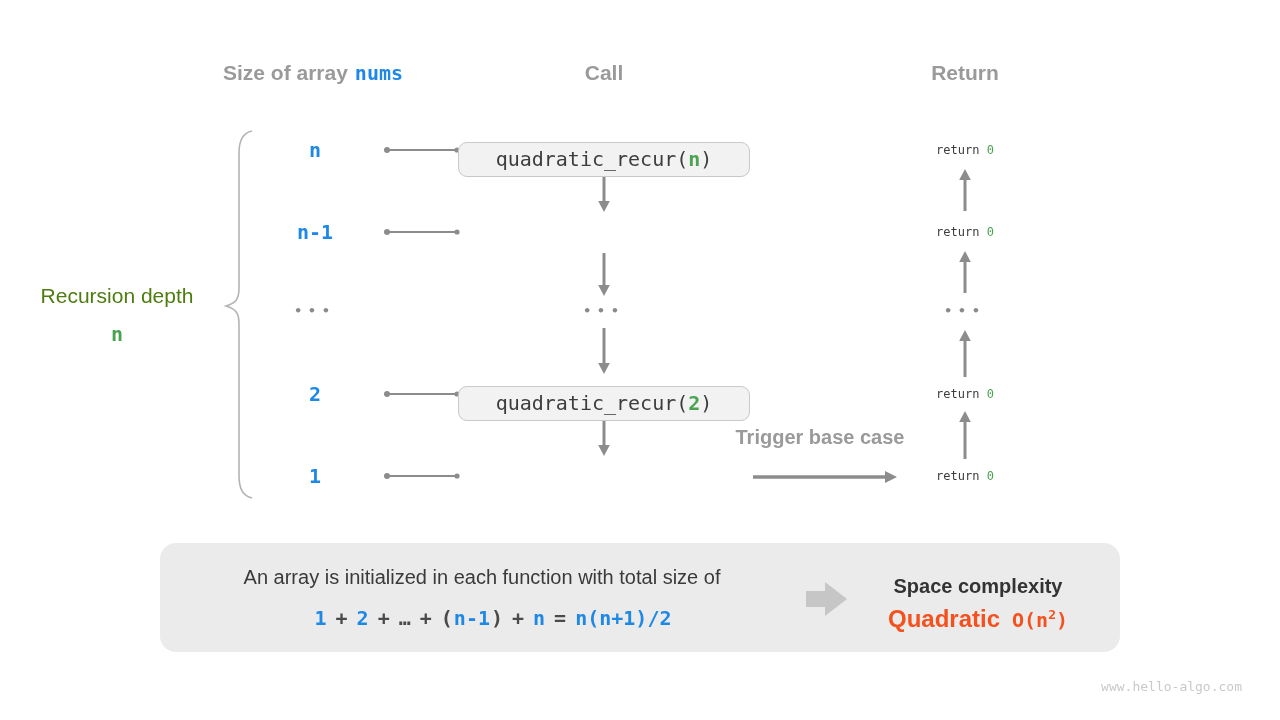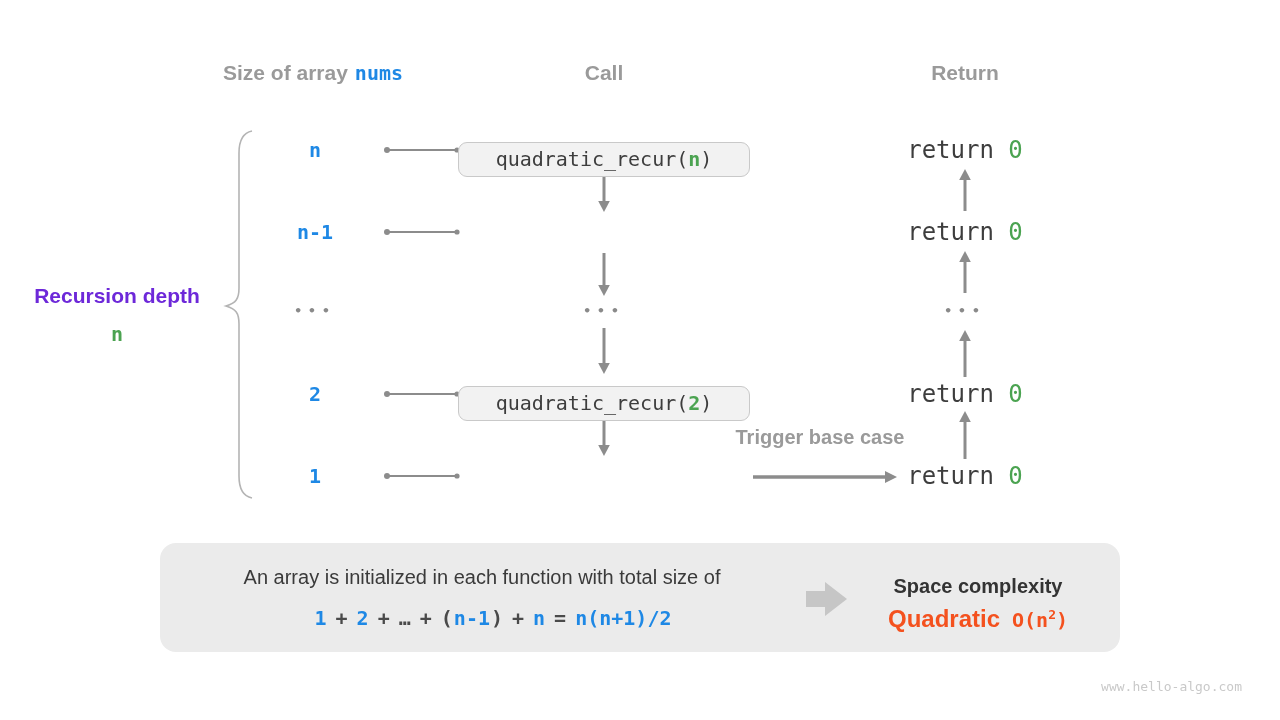"return 0" .return-stmt { font-size: 24px -> 12px }
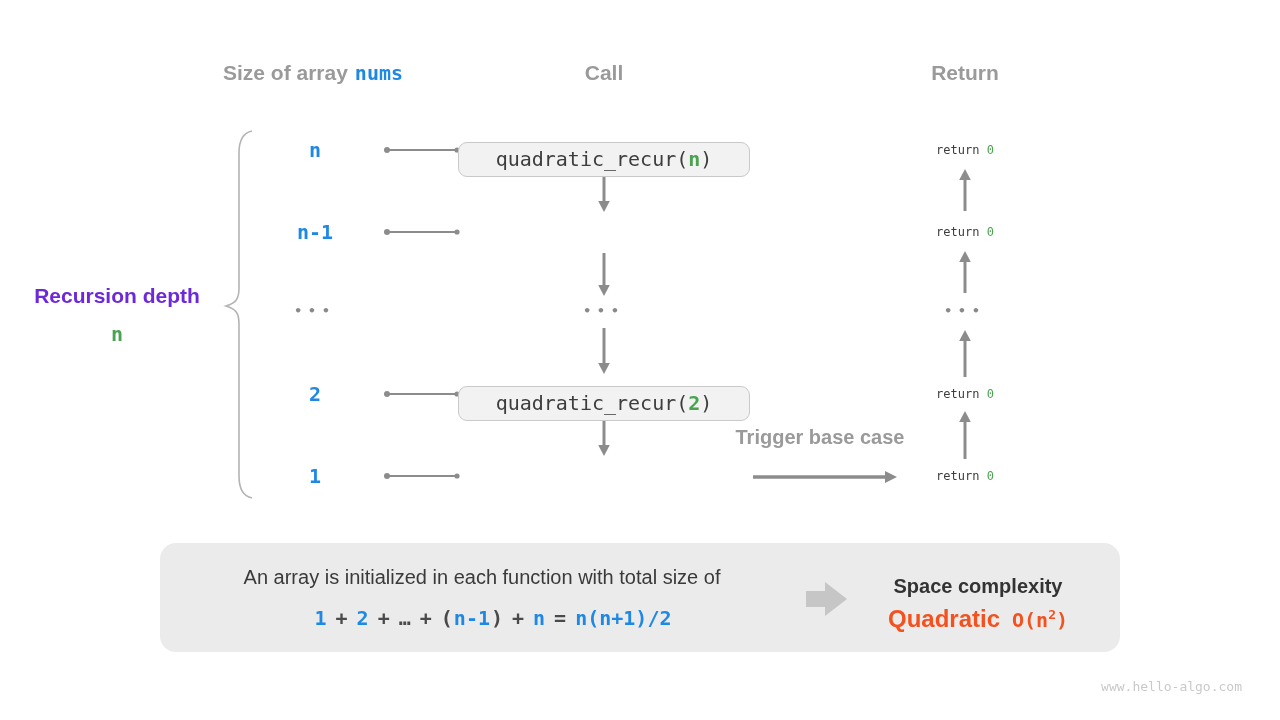"Recursion depth" .depth-label { color: #6d28d9 -> #4d7c0f; font-weight: bold -> none }
